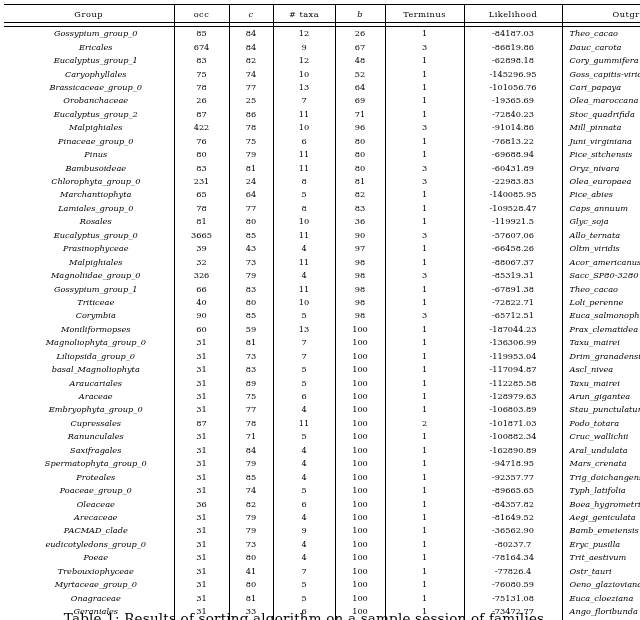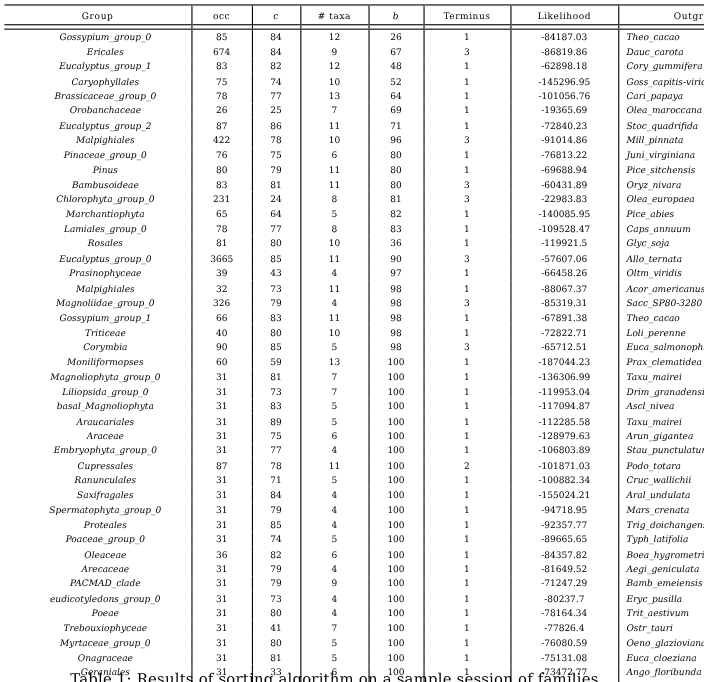"-155024.21" td.num { text: -155024.21 -> -162890.89 }
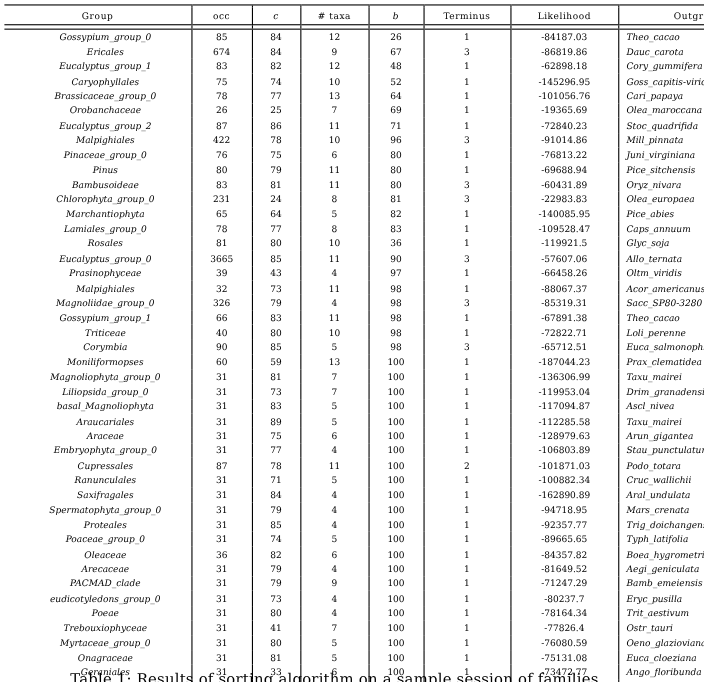"-71247.29" td.num { text: -71247.29 -> -36562.90 }
